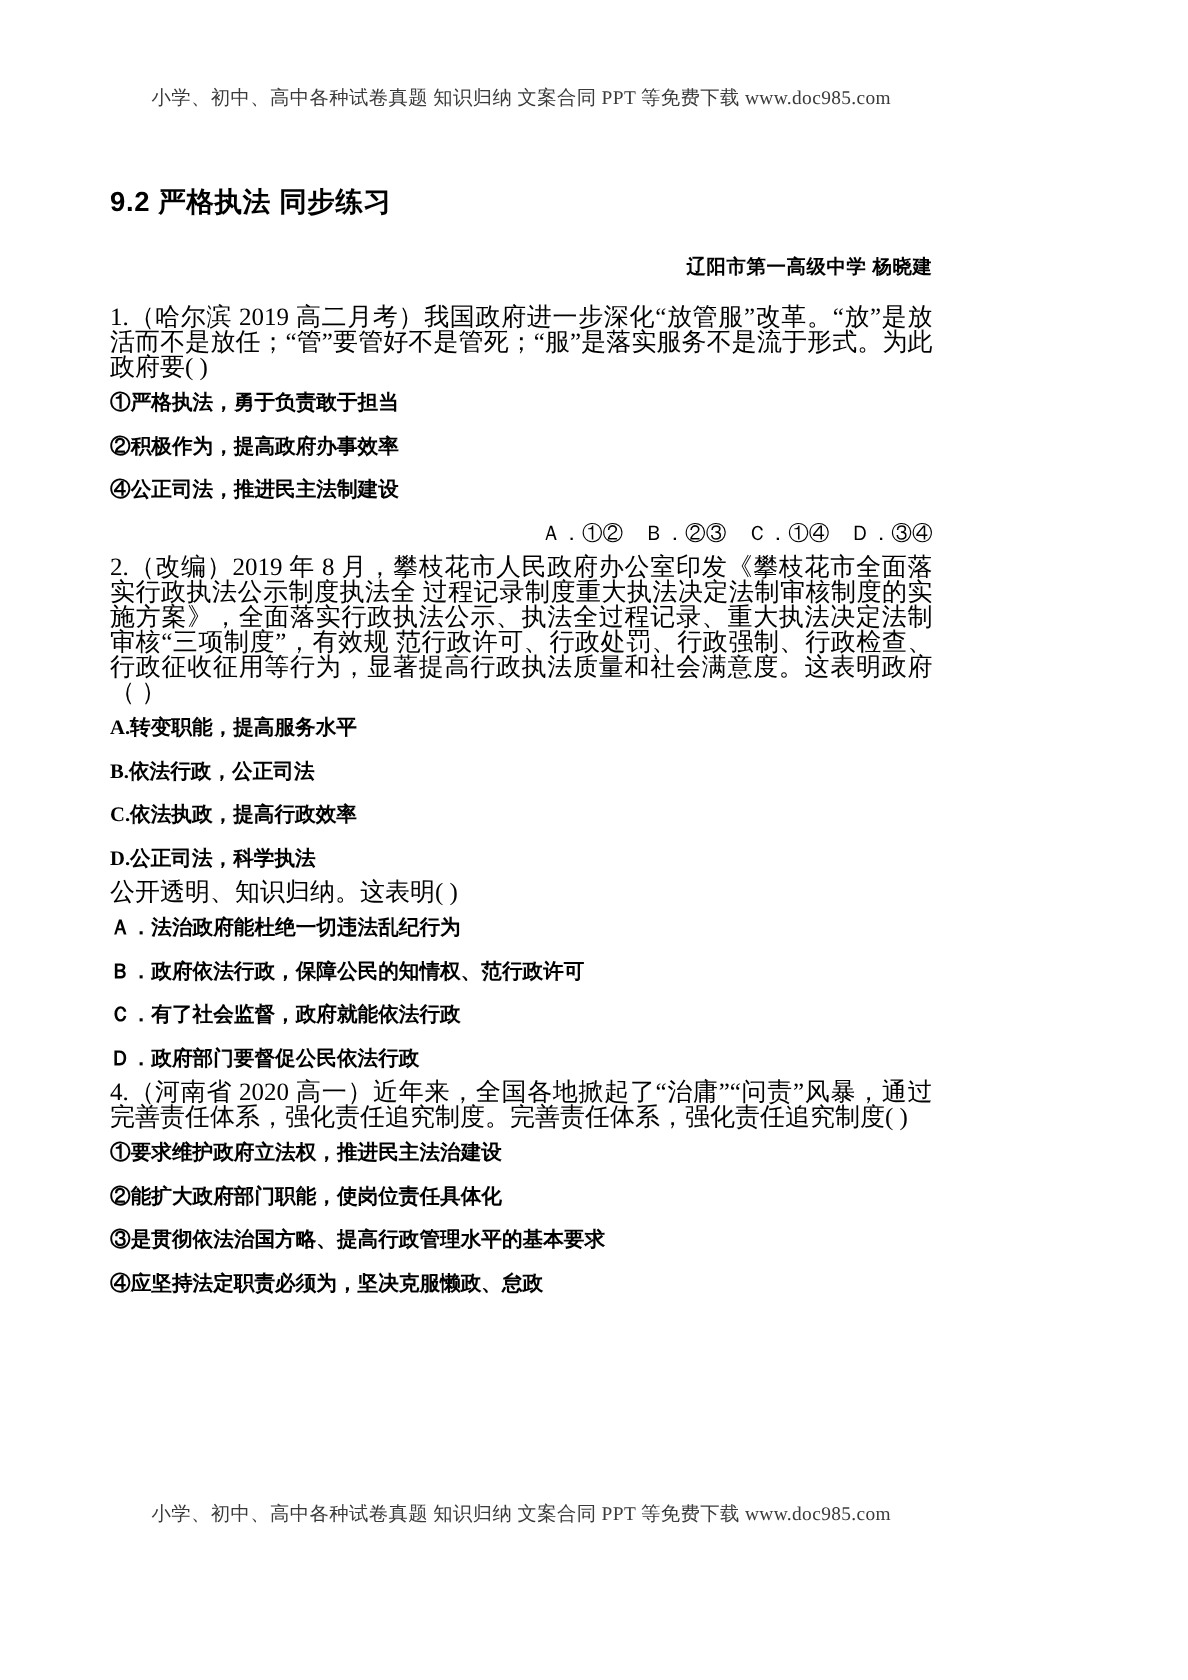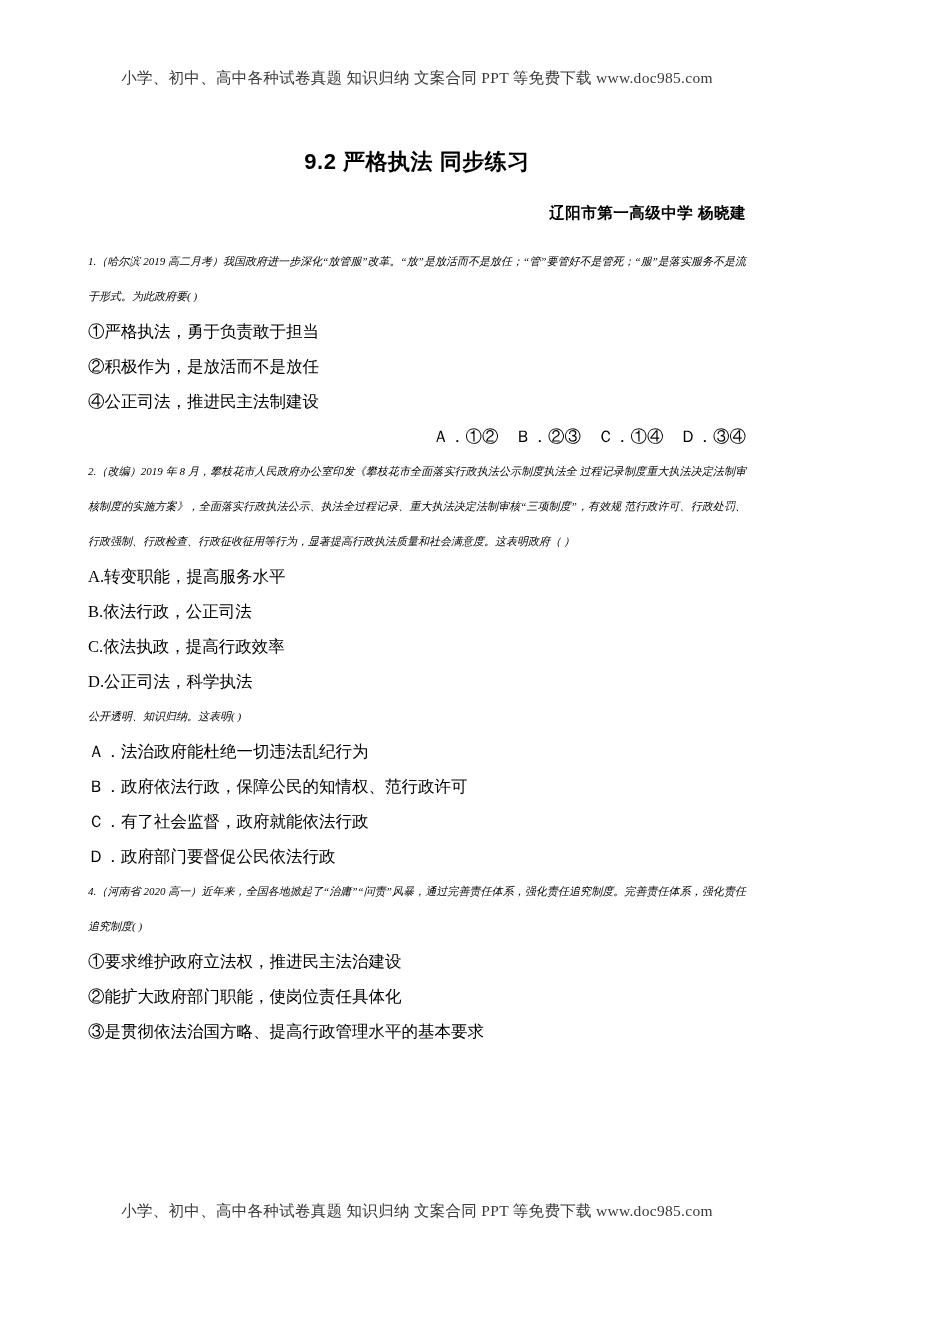"9.2 严格执法 同步练习" .doc-title { text-align: center -> left }
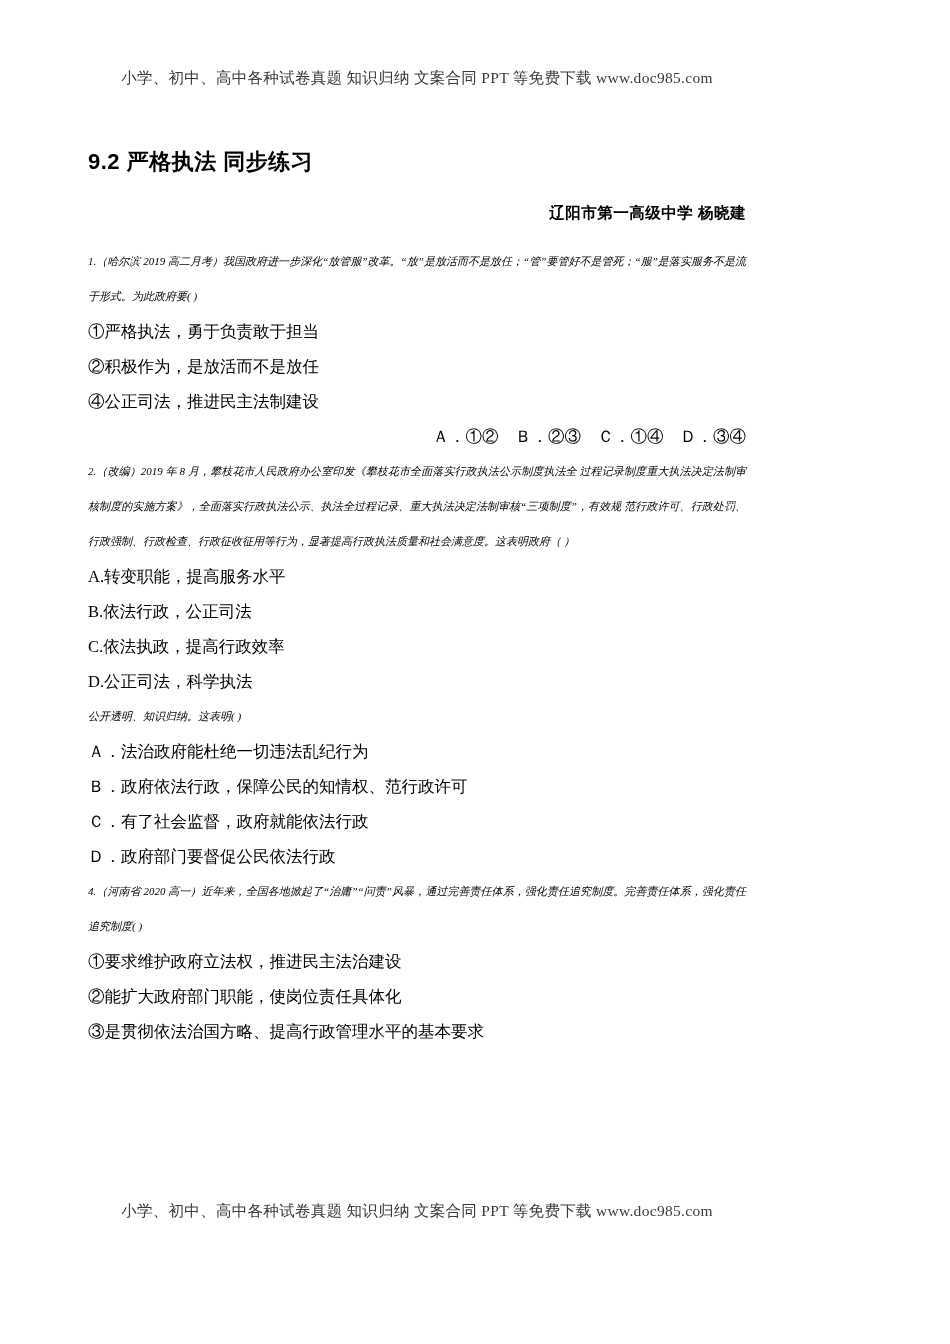"1.（哈尔滨 2019" p.para { font-size: 11px -> 20px; font-style: italic -> none; line-height: 35px -> 20px }
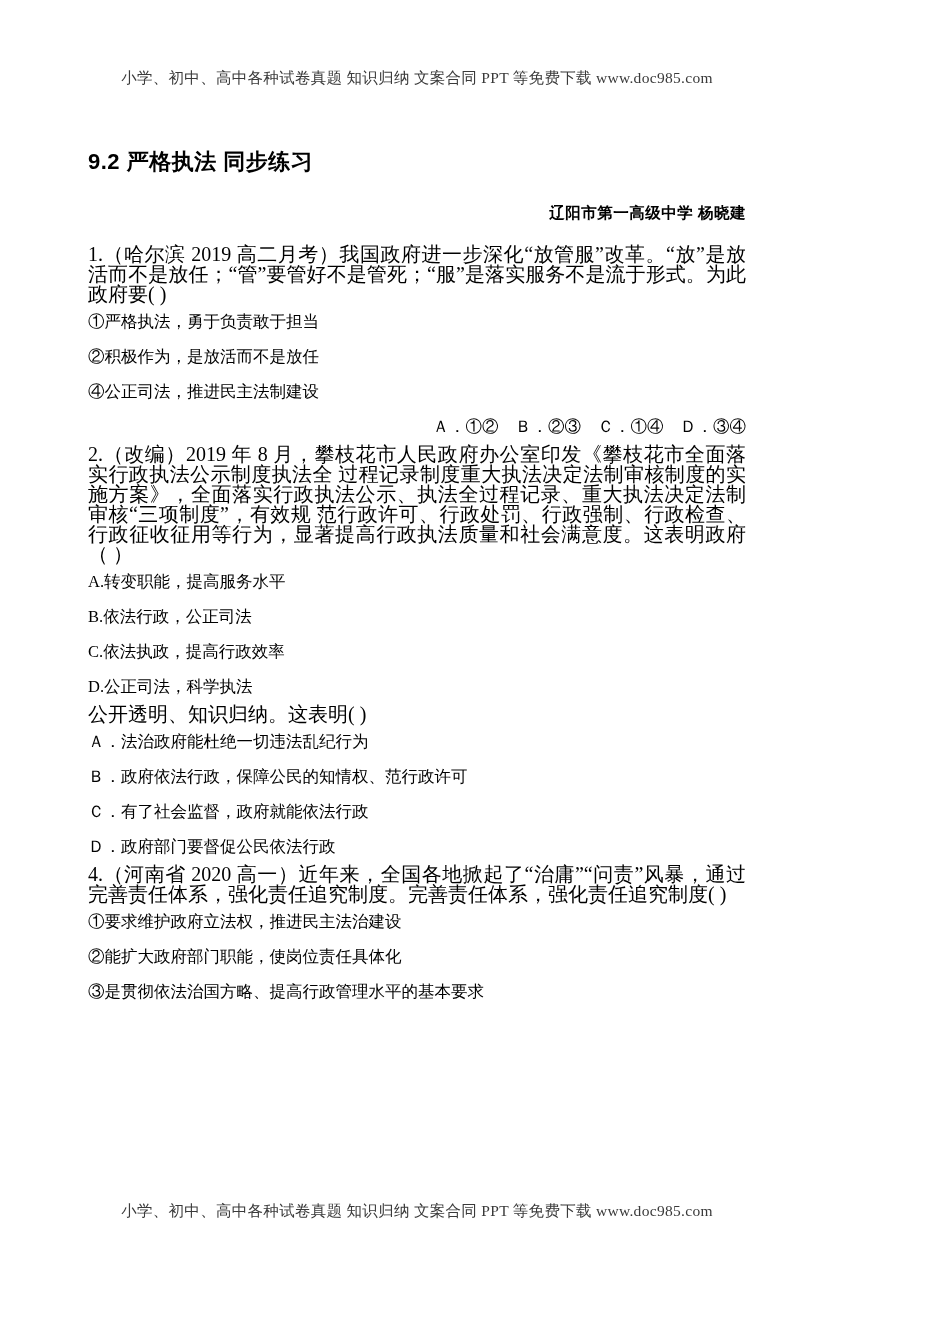"①严格执法，勇于负责敢于担当" p.line { font-weight: none -> bold }
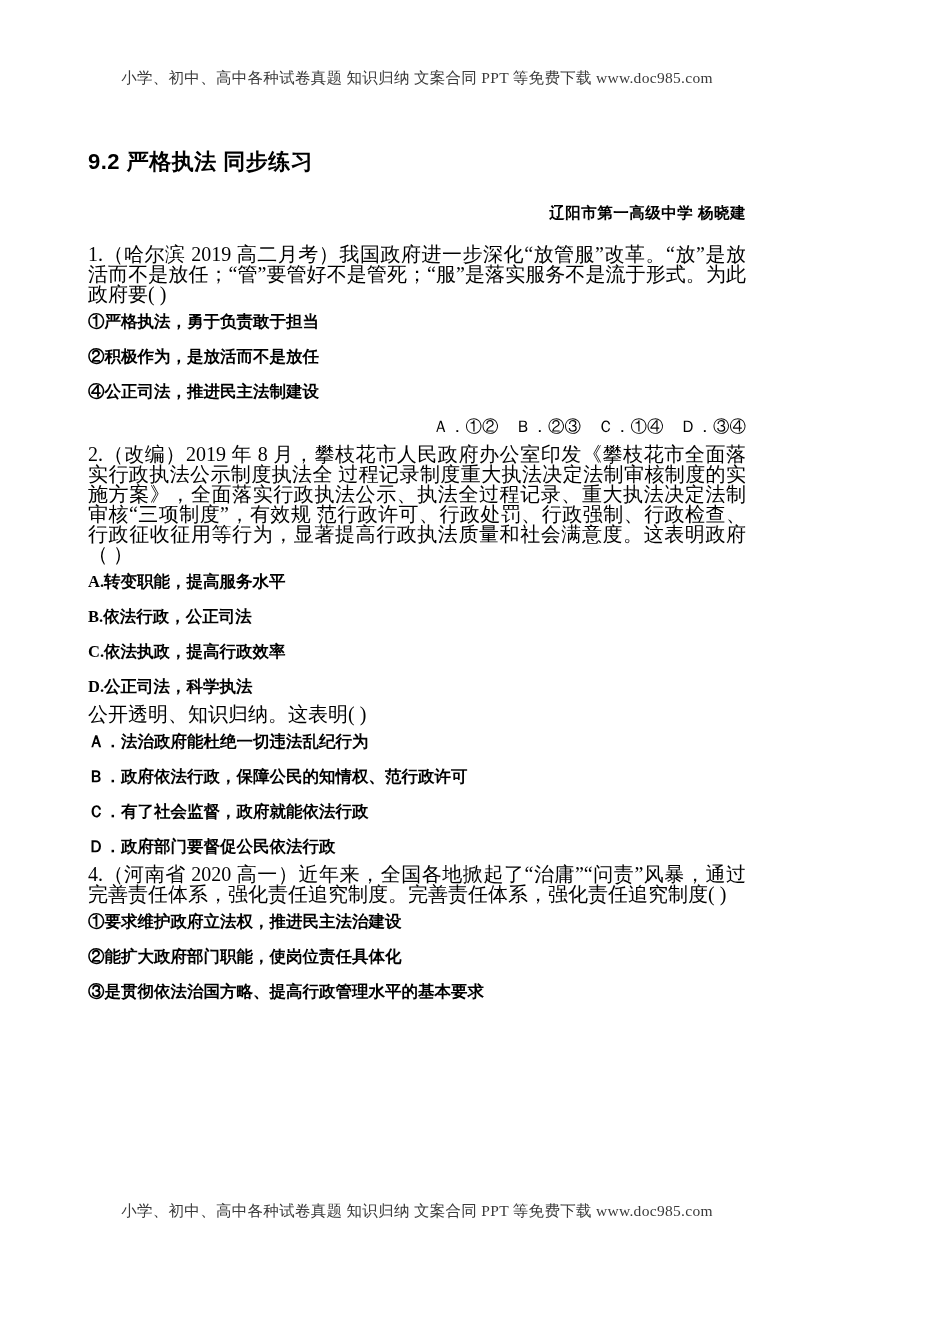"②积极作为，是放活而不是放任" p.line { text: 是放活而不是放任 -> 提高政府办事效率 }
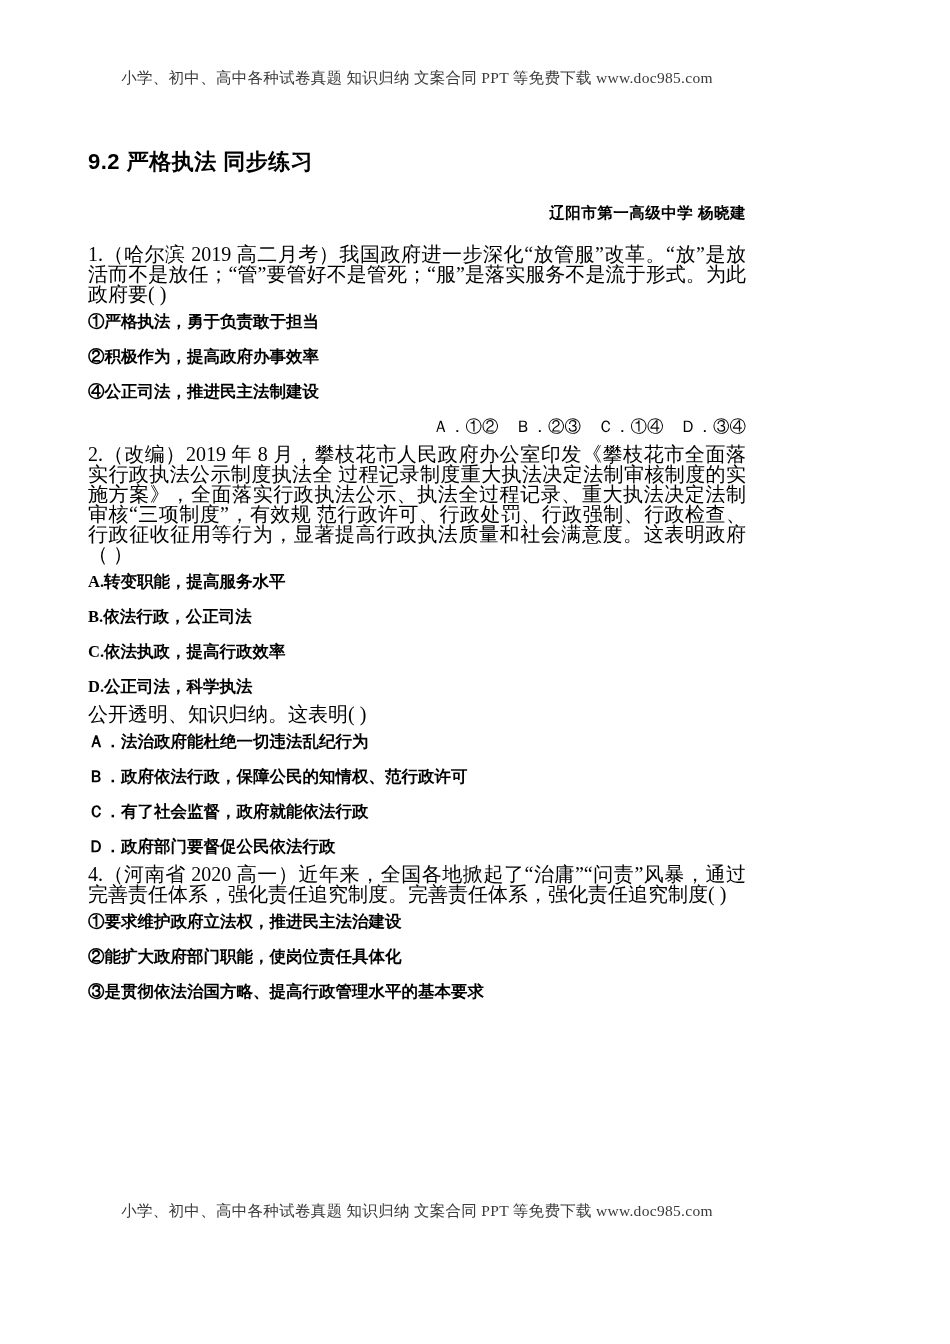"④应坚持法定职责必须为，坚决克服懒政、怠政" p.line { html: none -> <p>④应坚持法定职责必须为，坚决克服懒政、怠政</p> }
